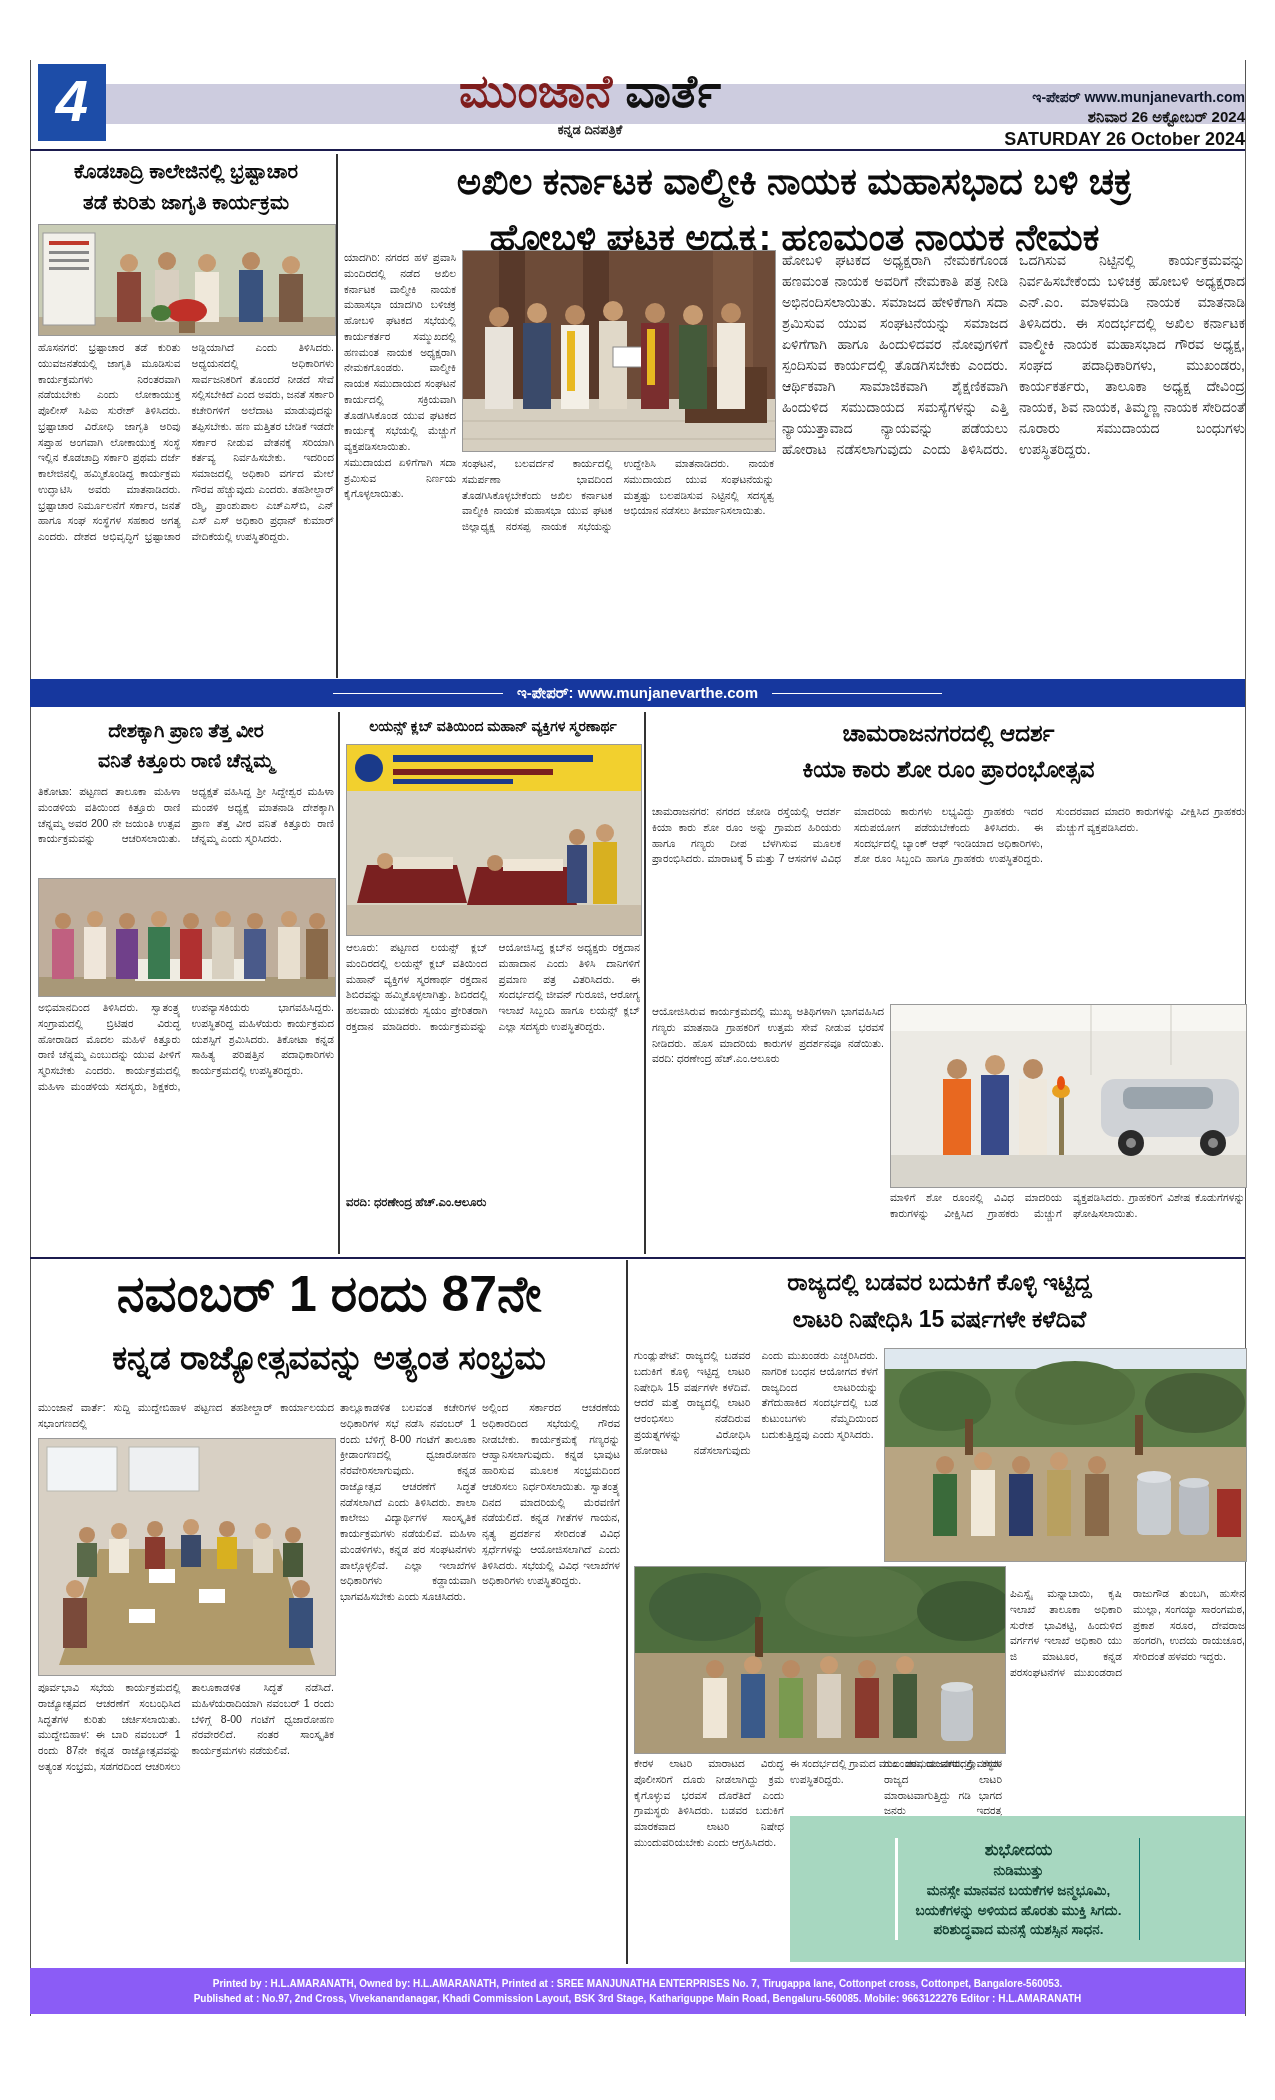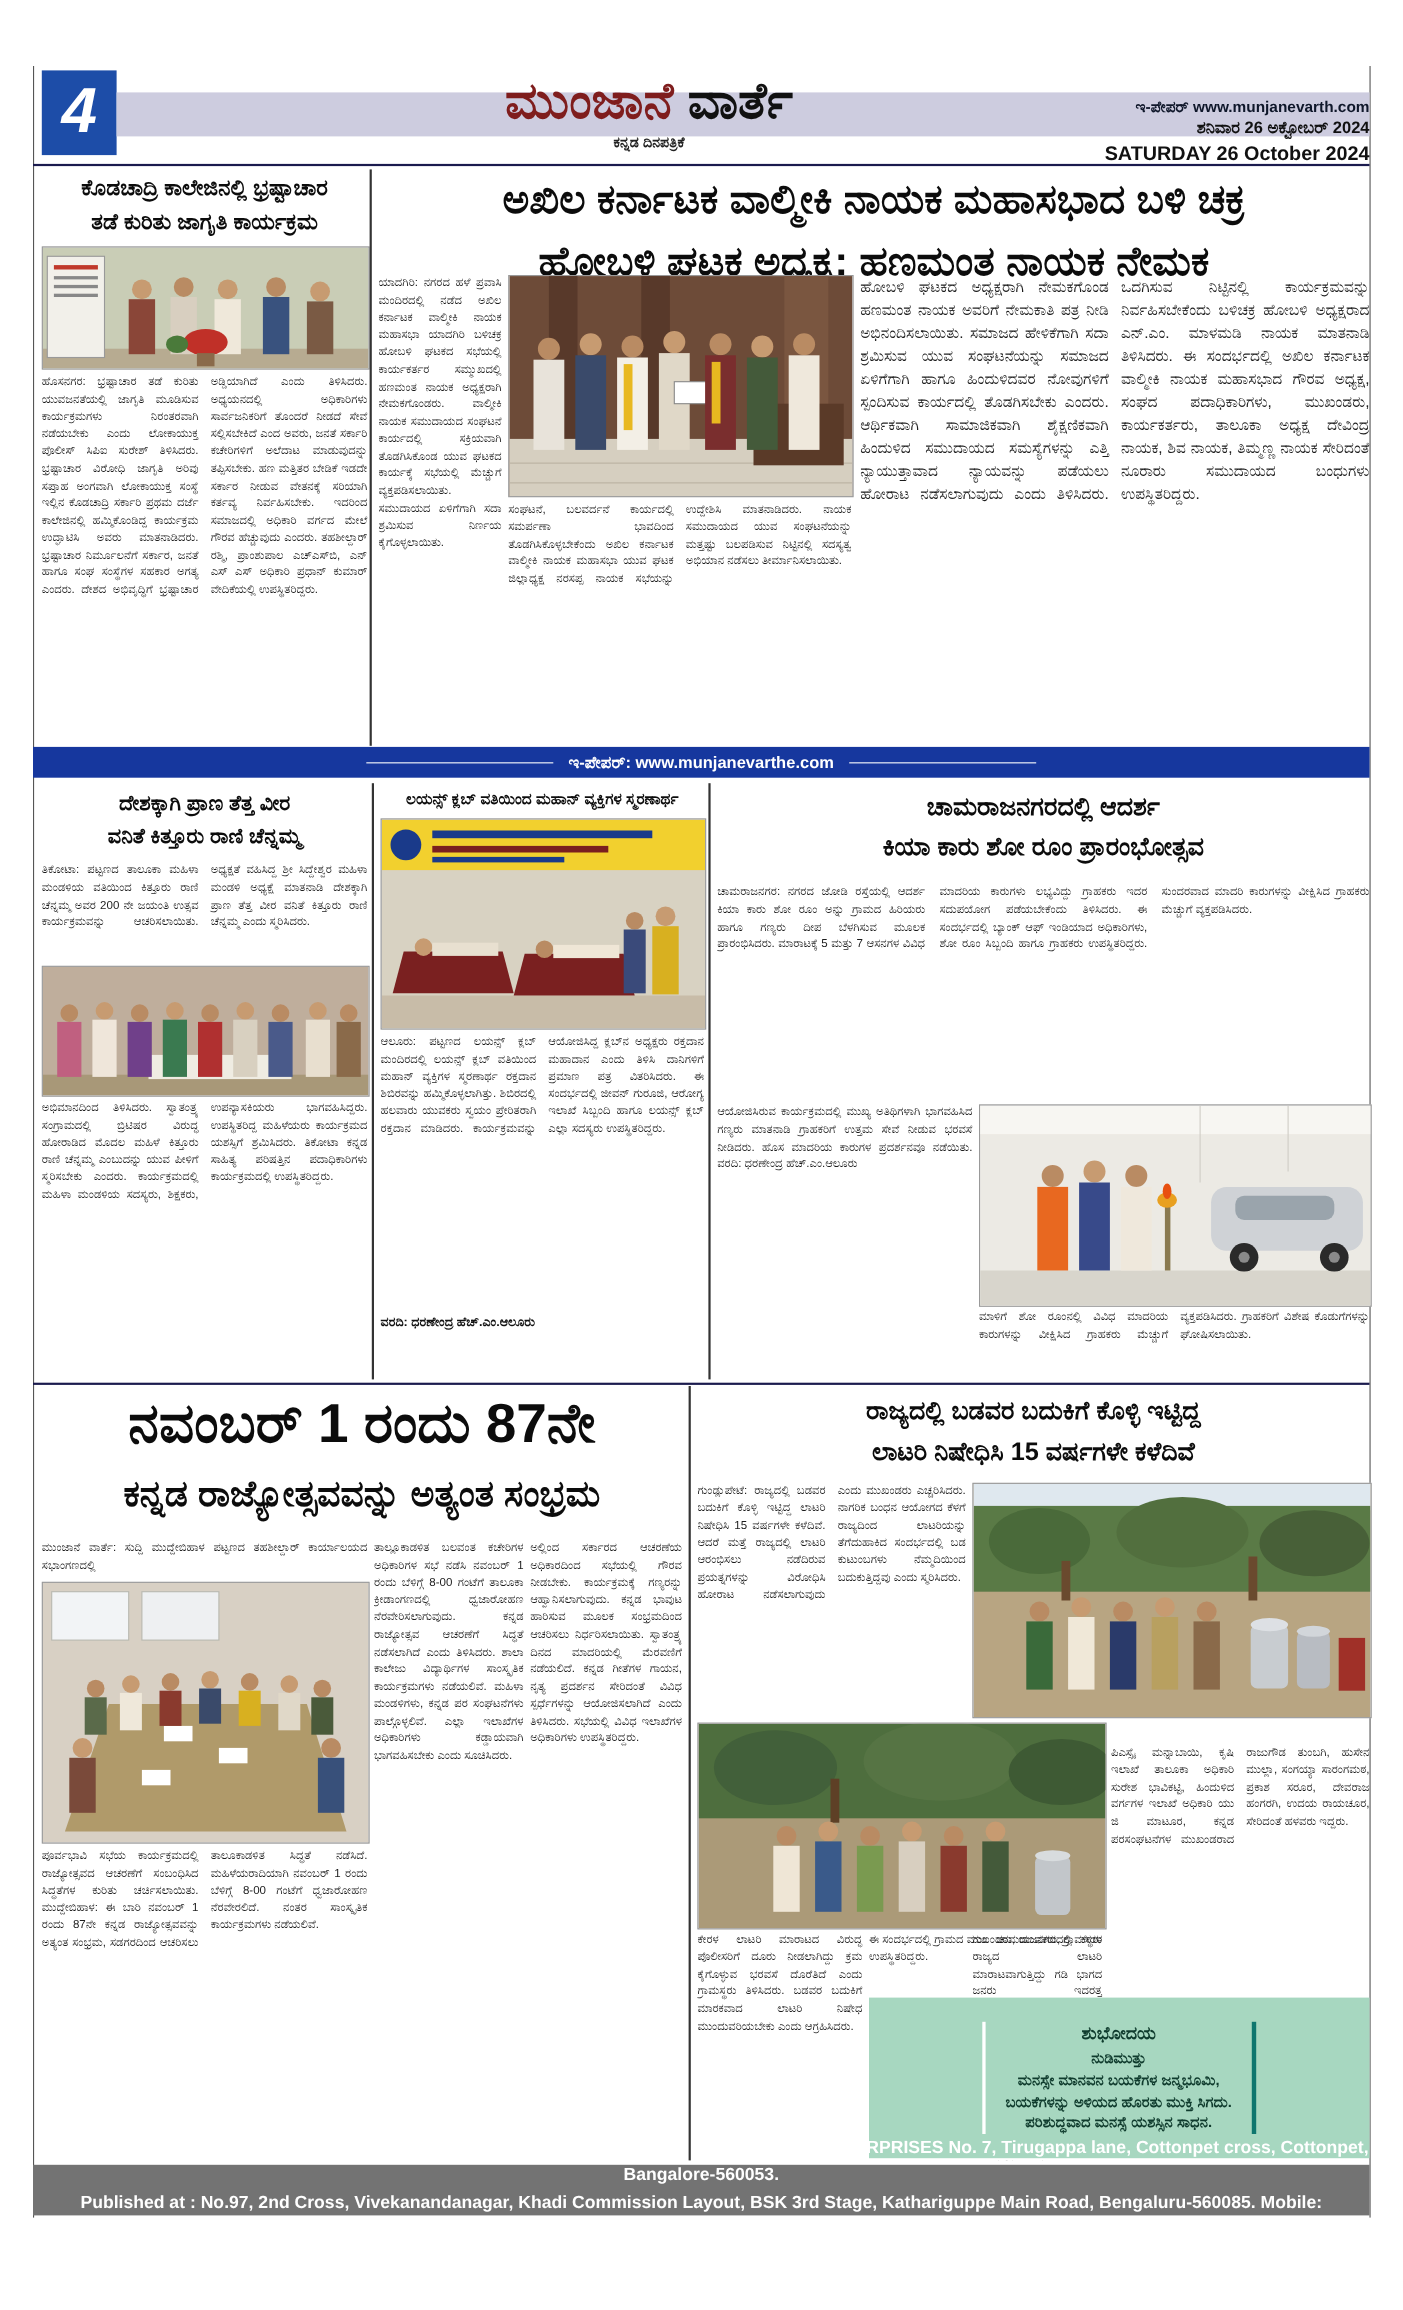"ಶುಭೋದಯ" .greenbox .inner { border-right: 4px solid #0f766e -> 1px solid #0f766e }
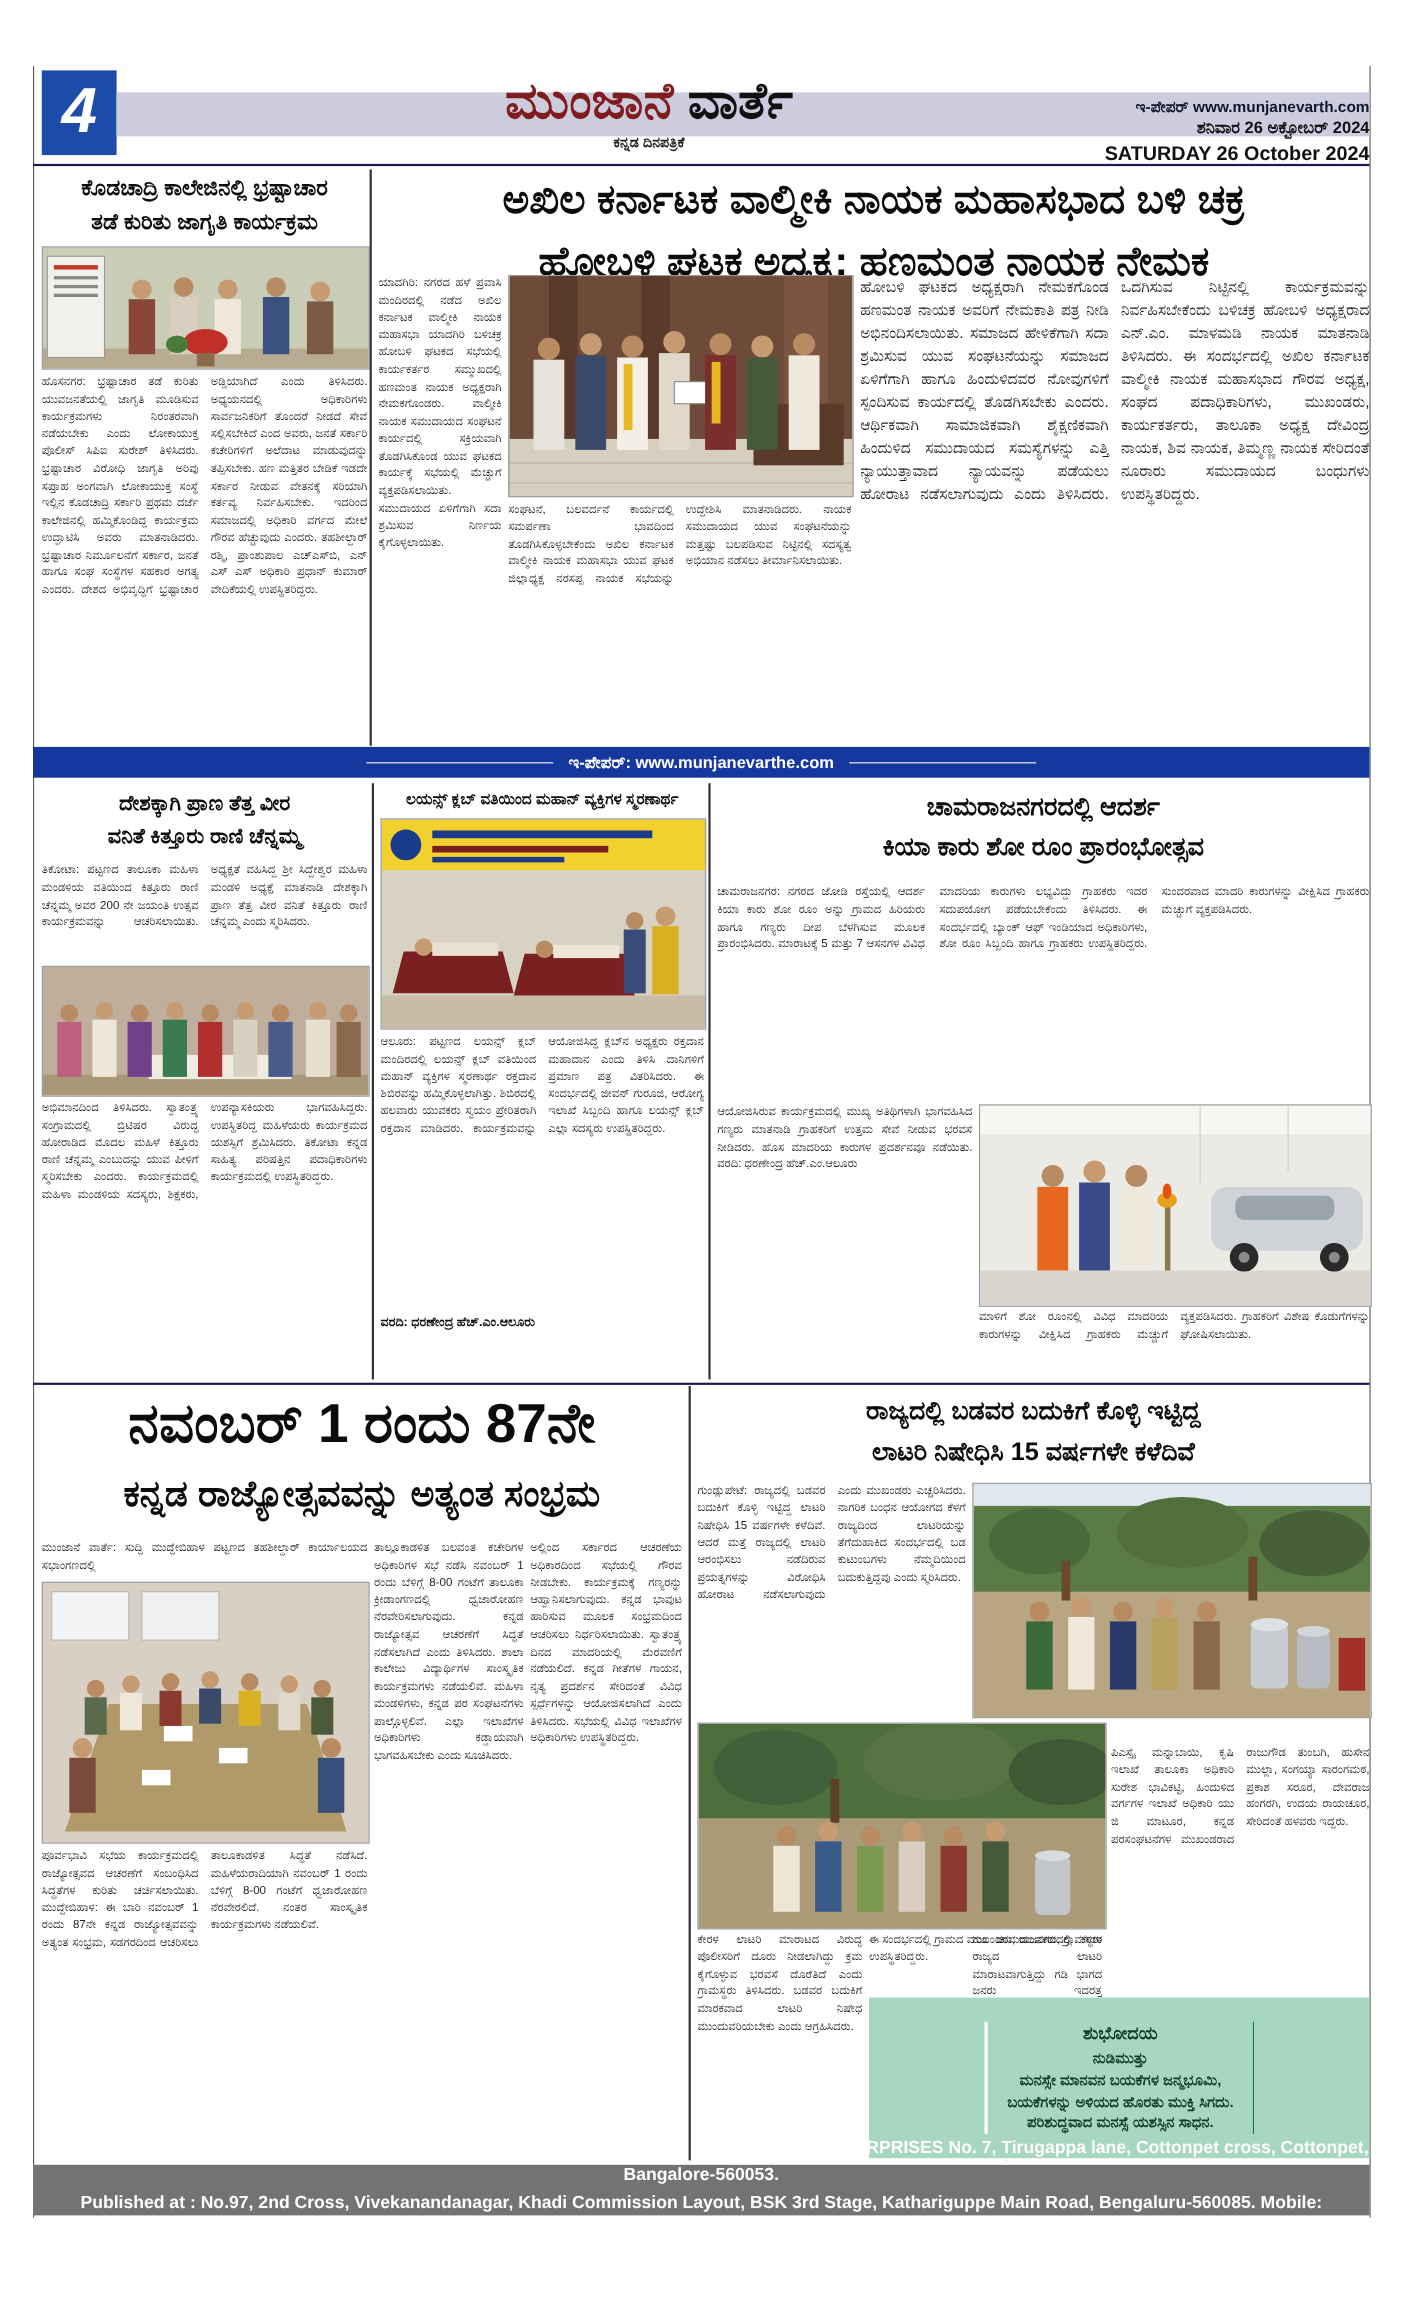"Printed by : H.L.AMARANATH, Owned" .footer { background: #737373 -> #8b5cf6; font-size: 16px -> 10px }
